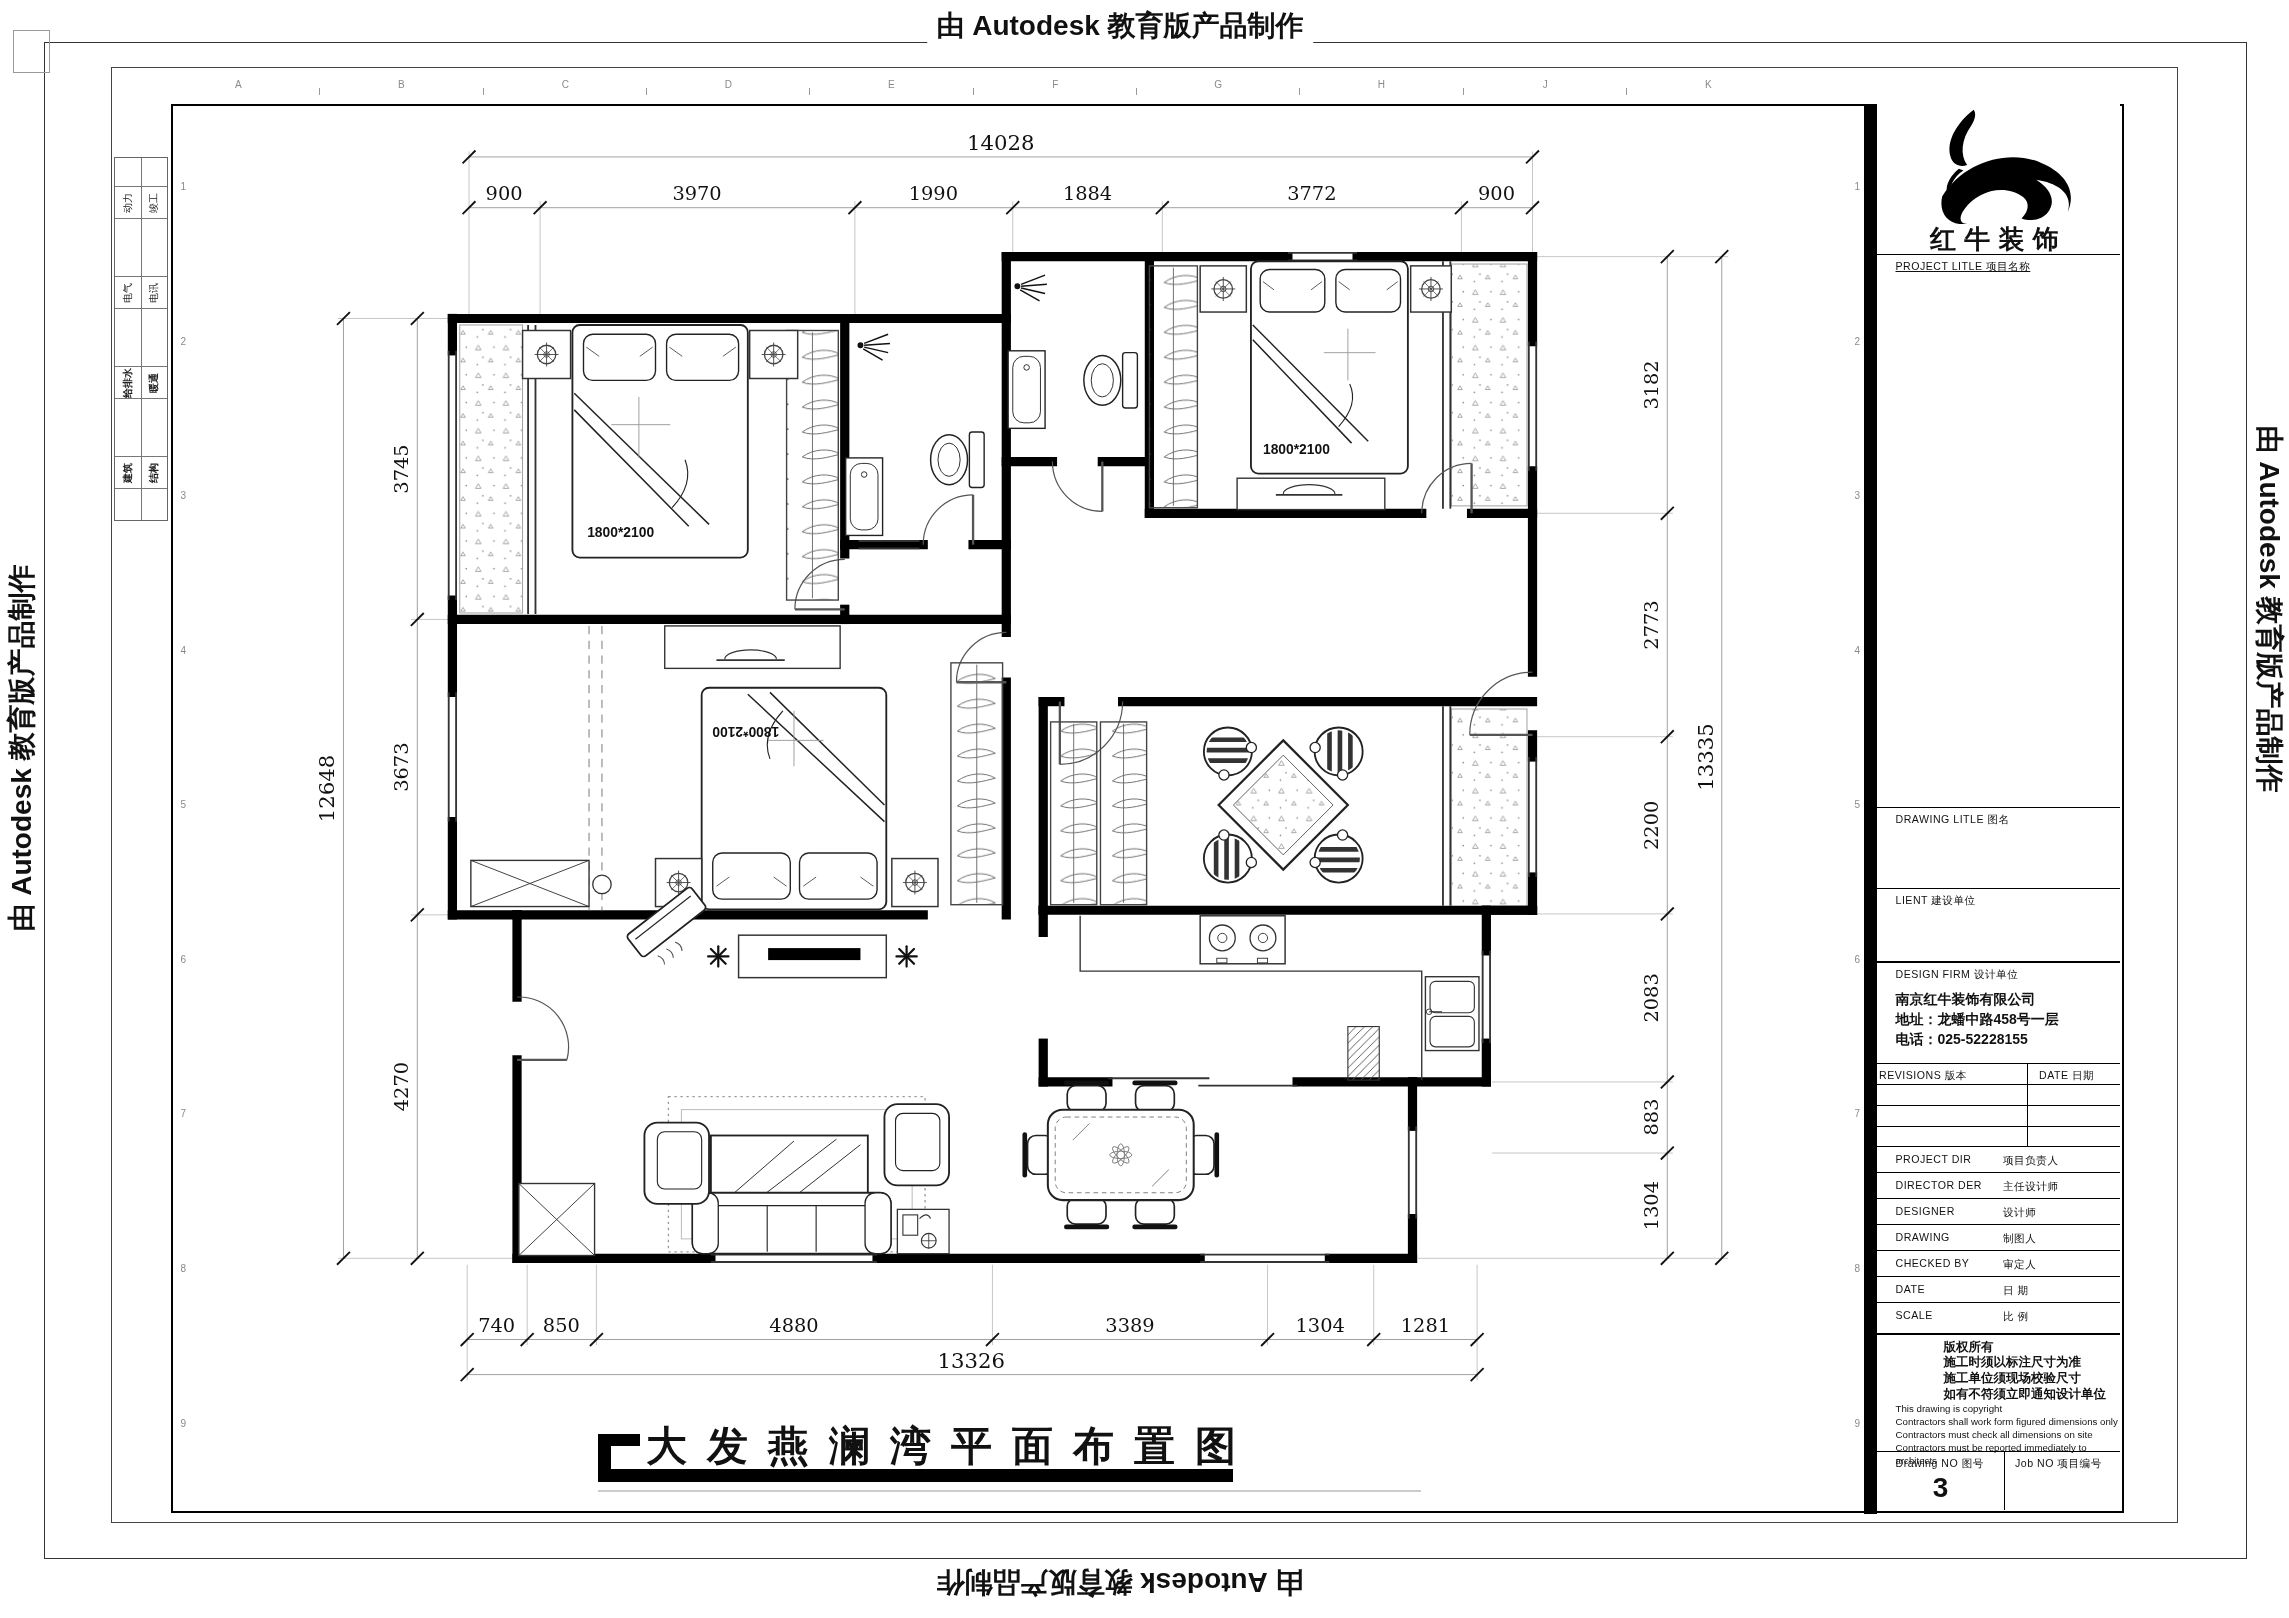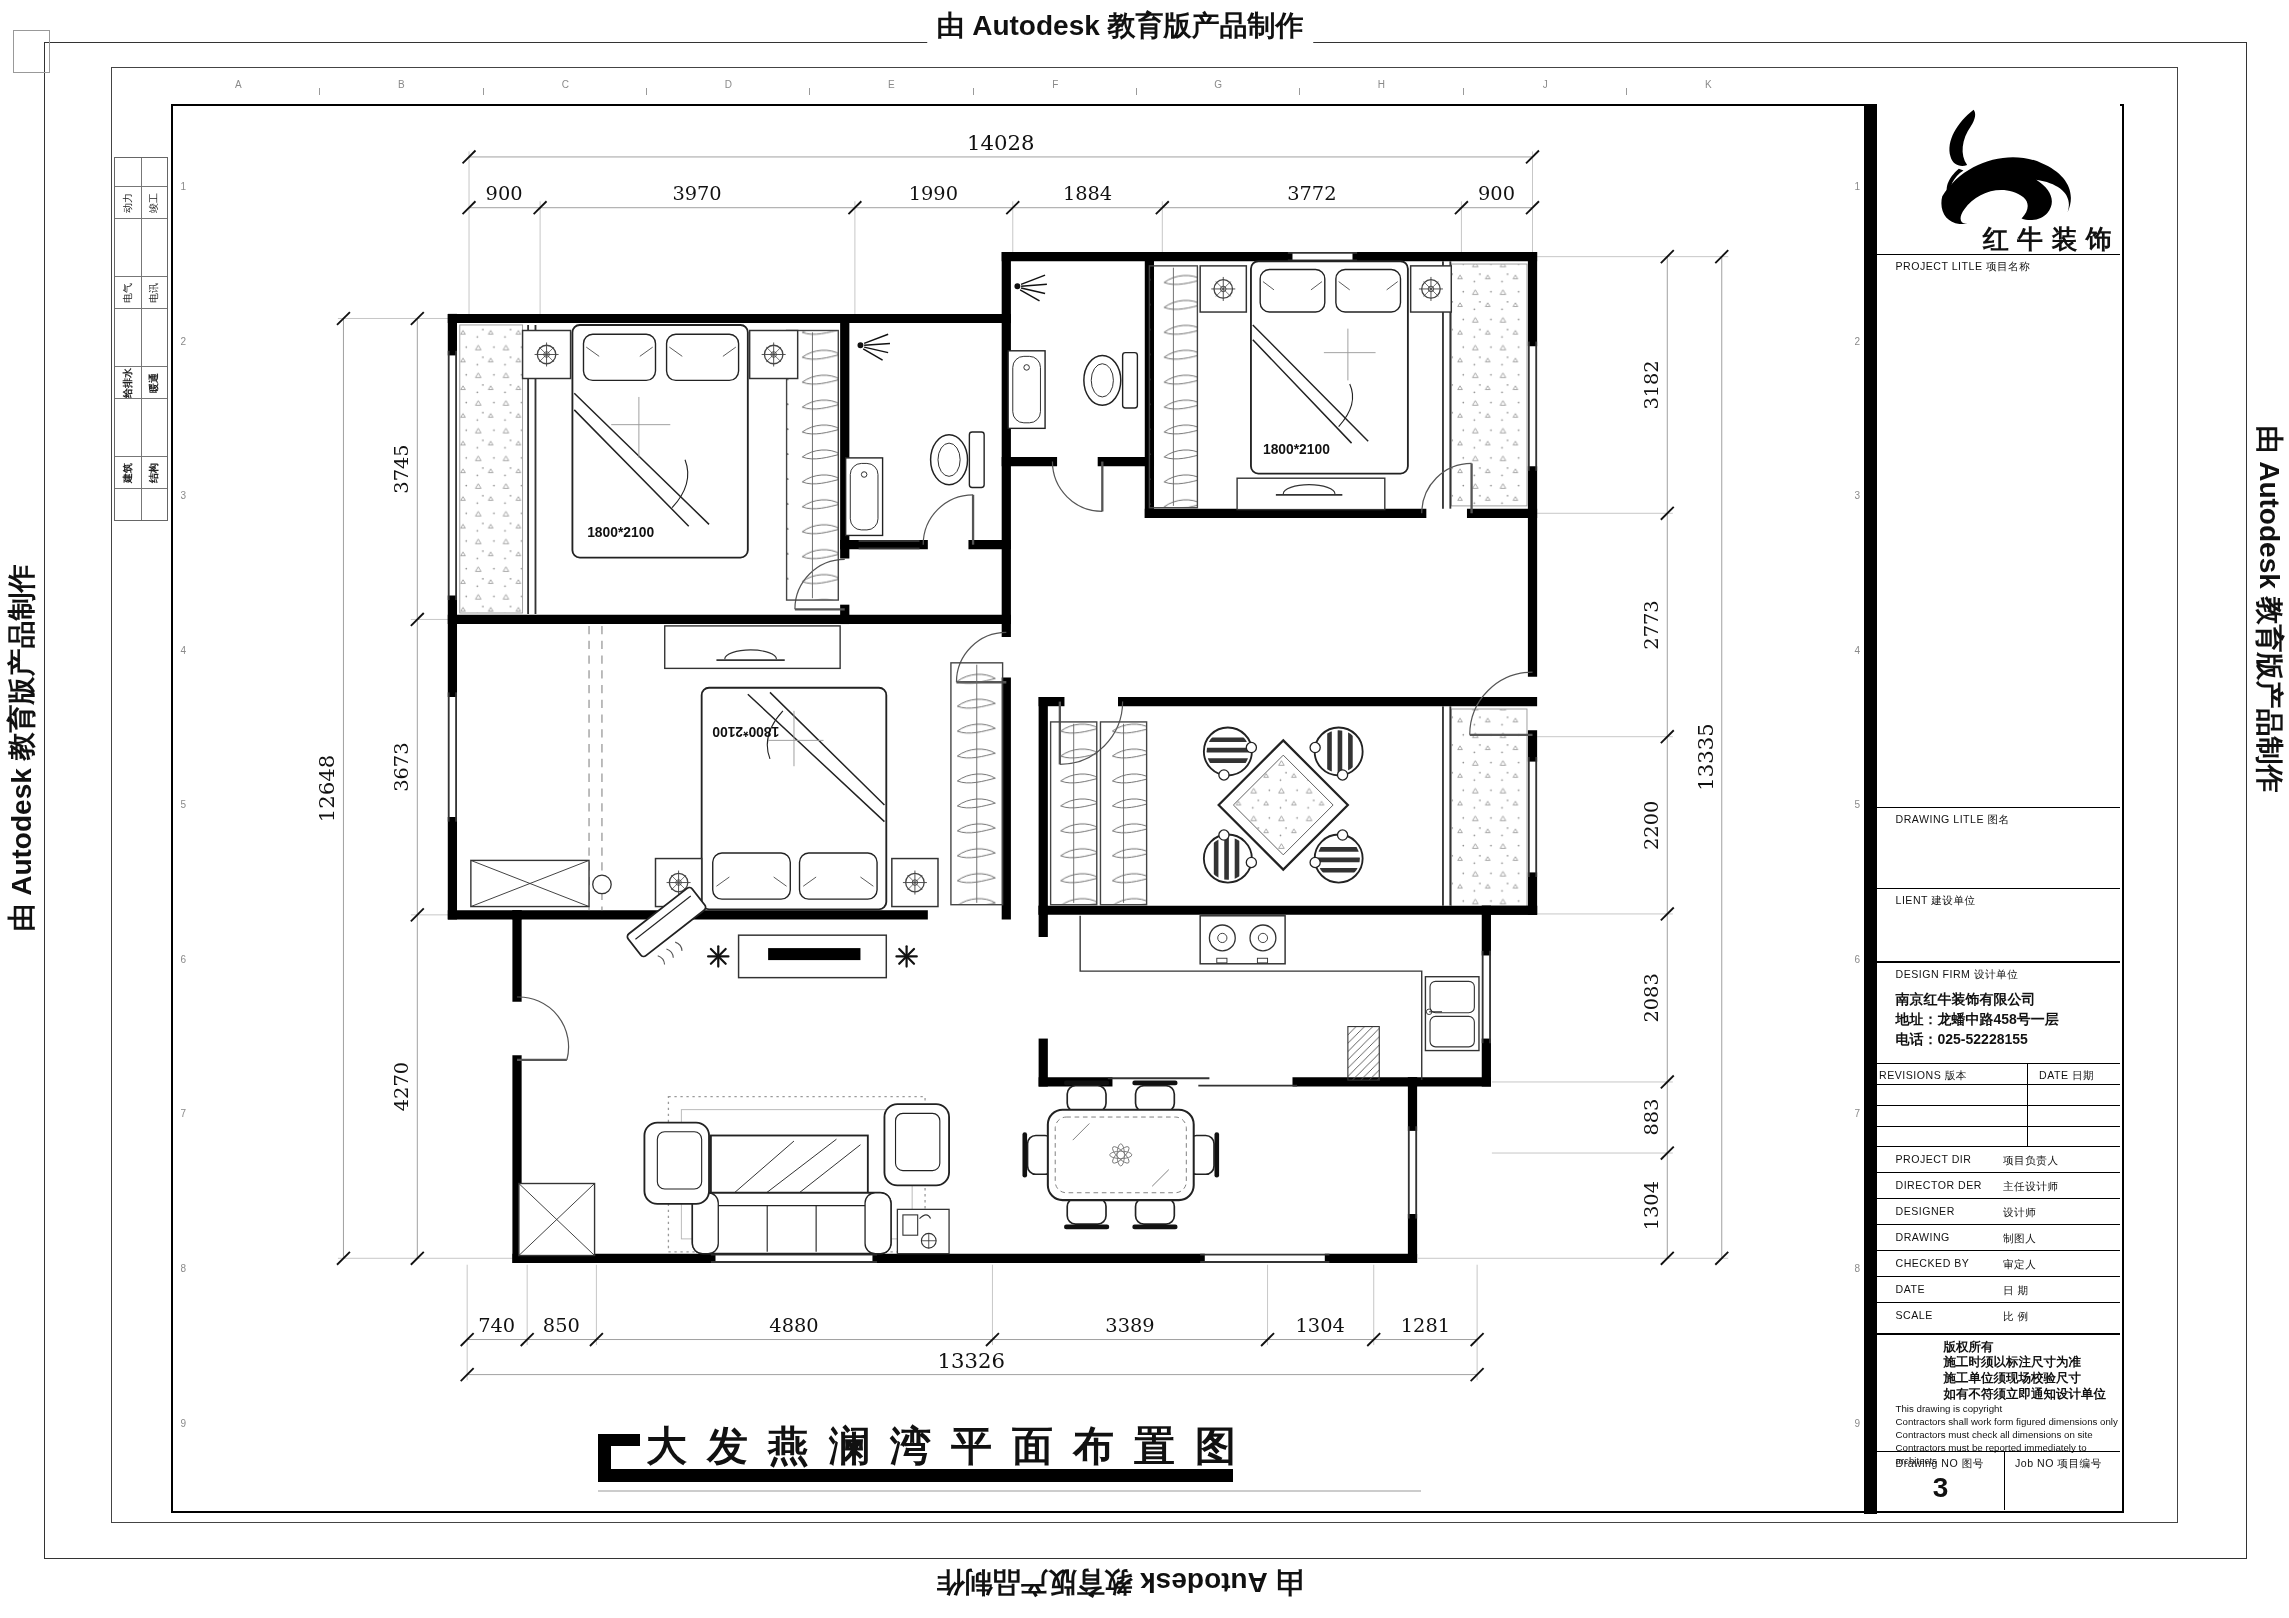"红牛装饰" .brand { text-align: right -> center }
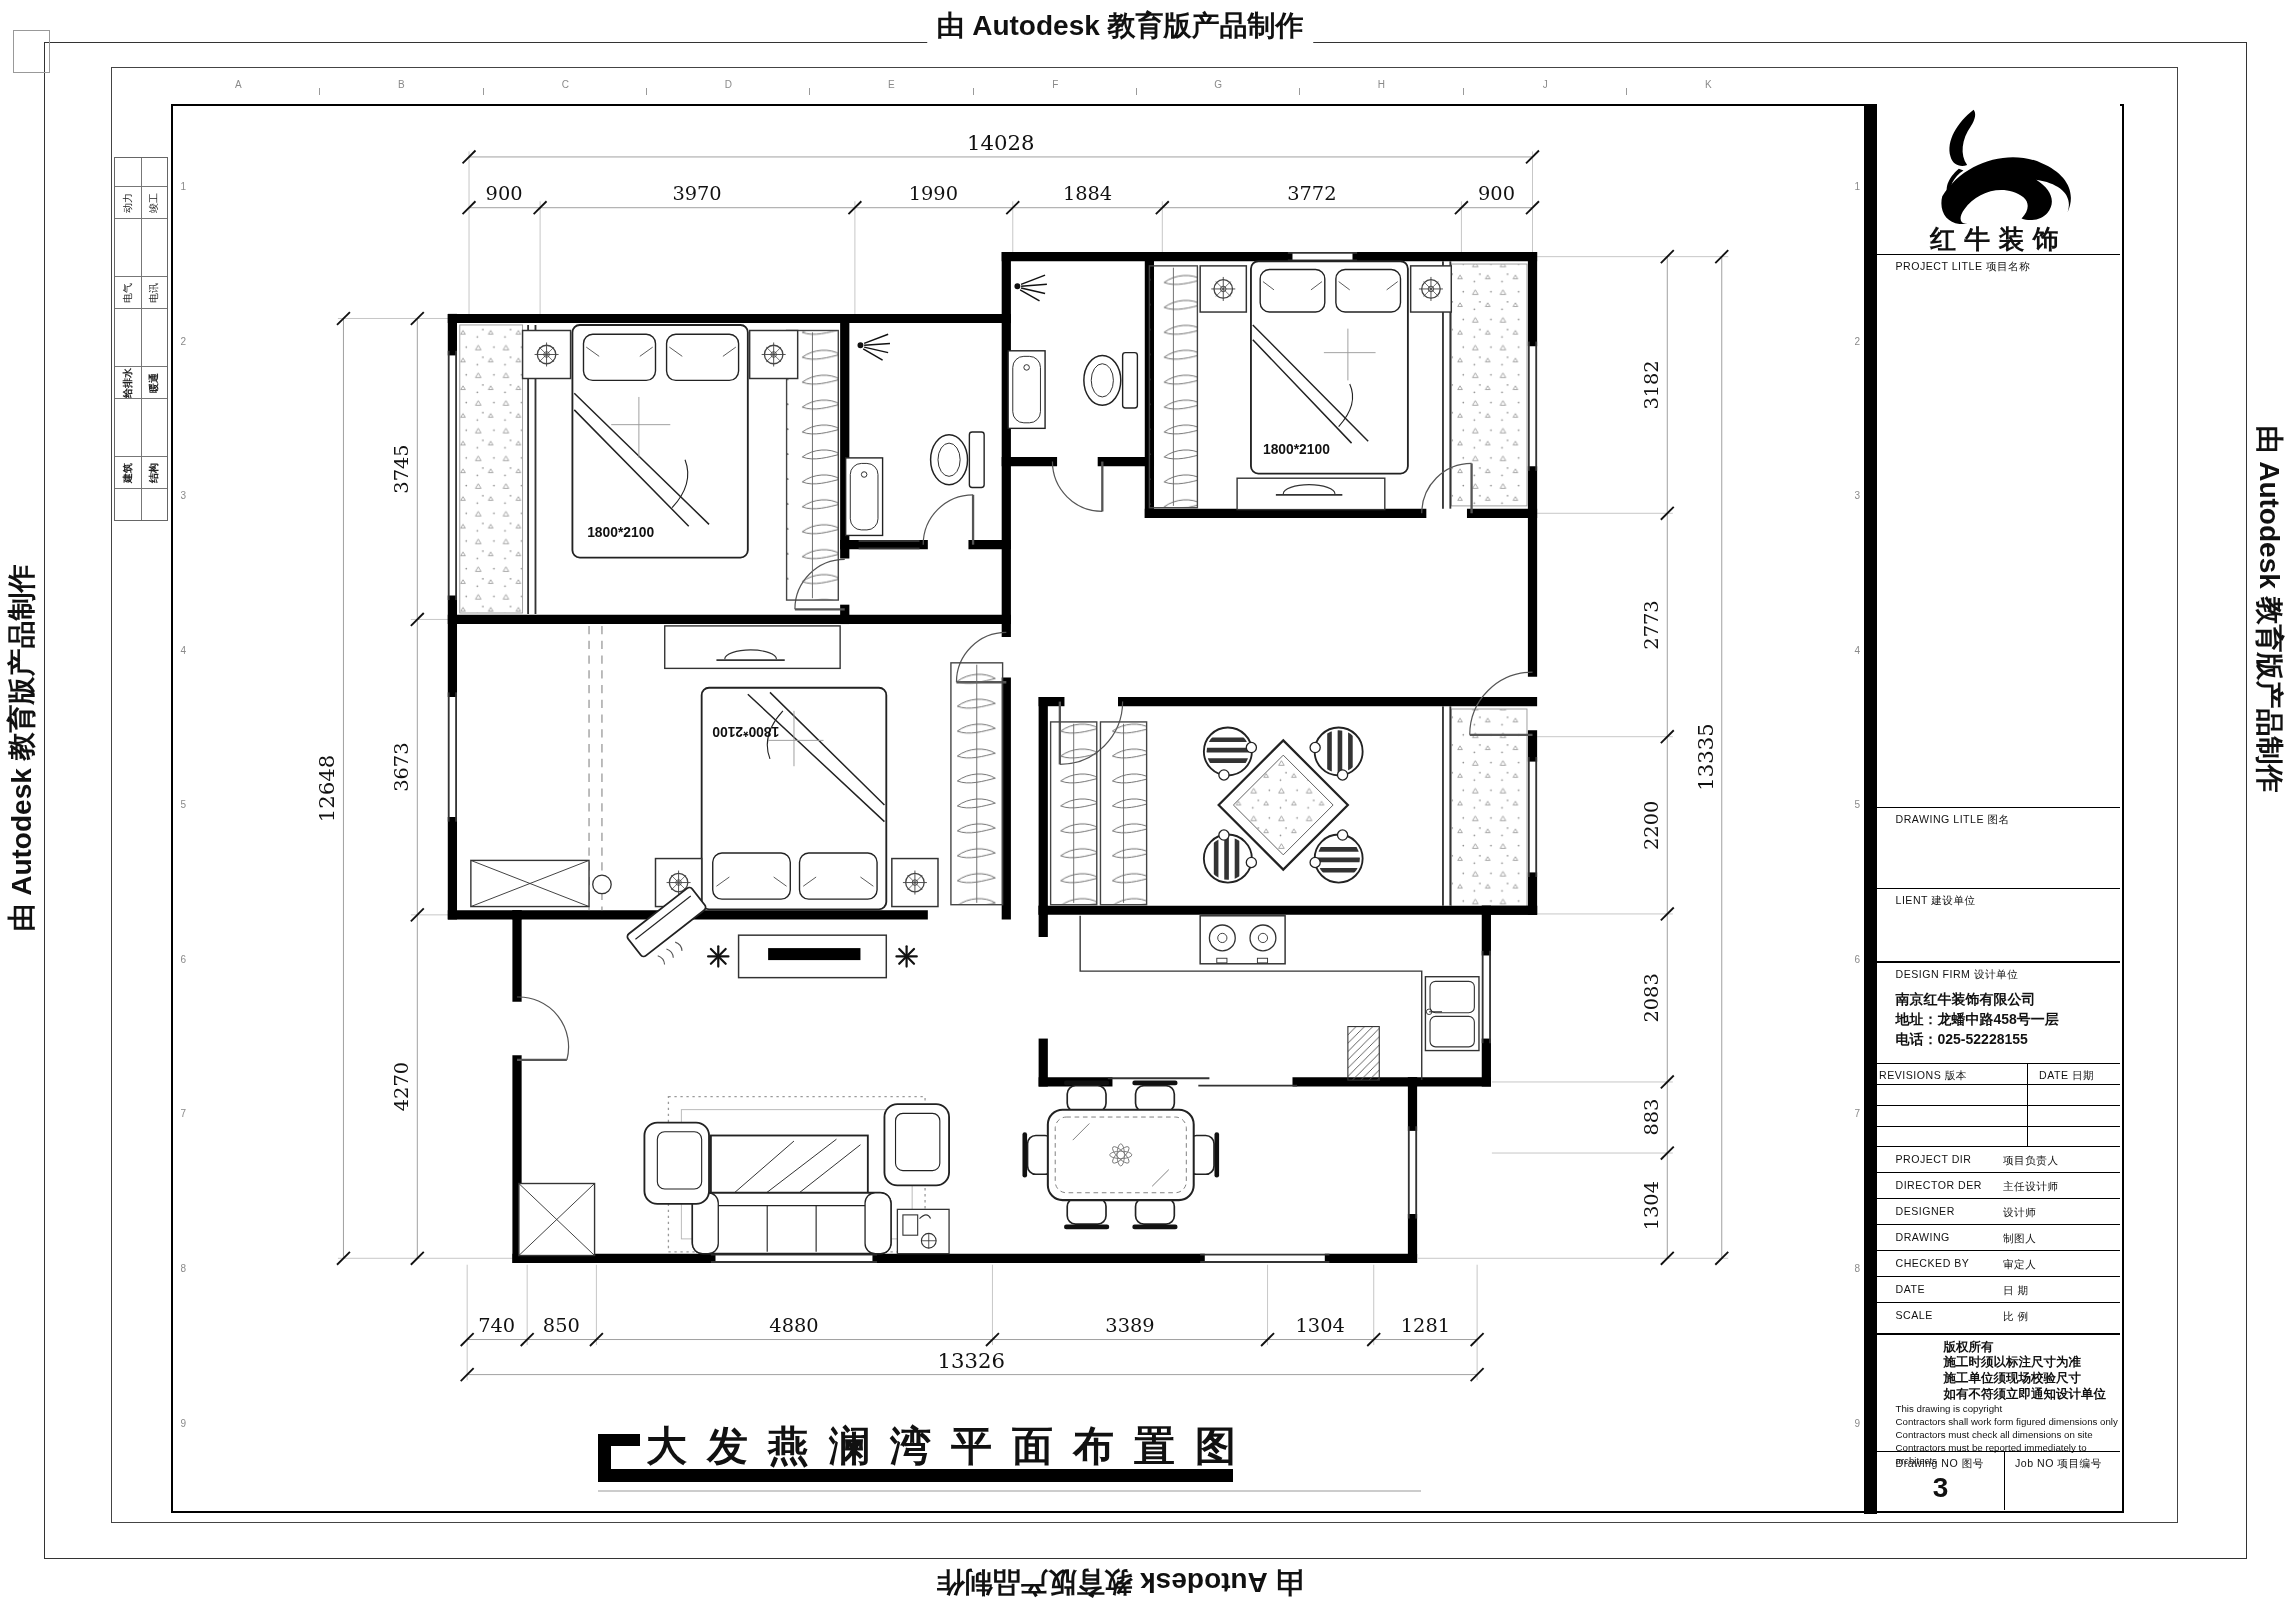"PROJECT LITLE 项目名称" div.sect { text-decoration: none -> underline }
